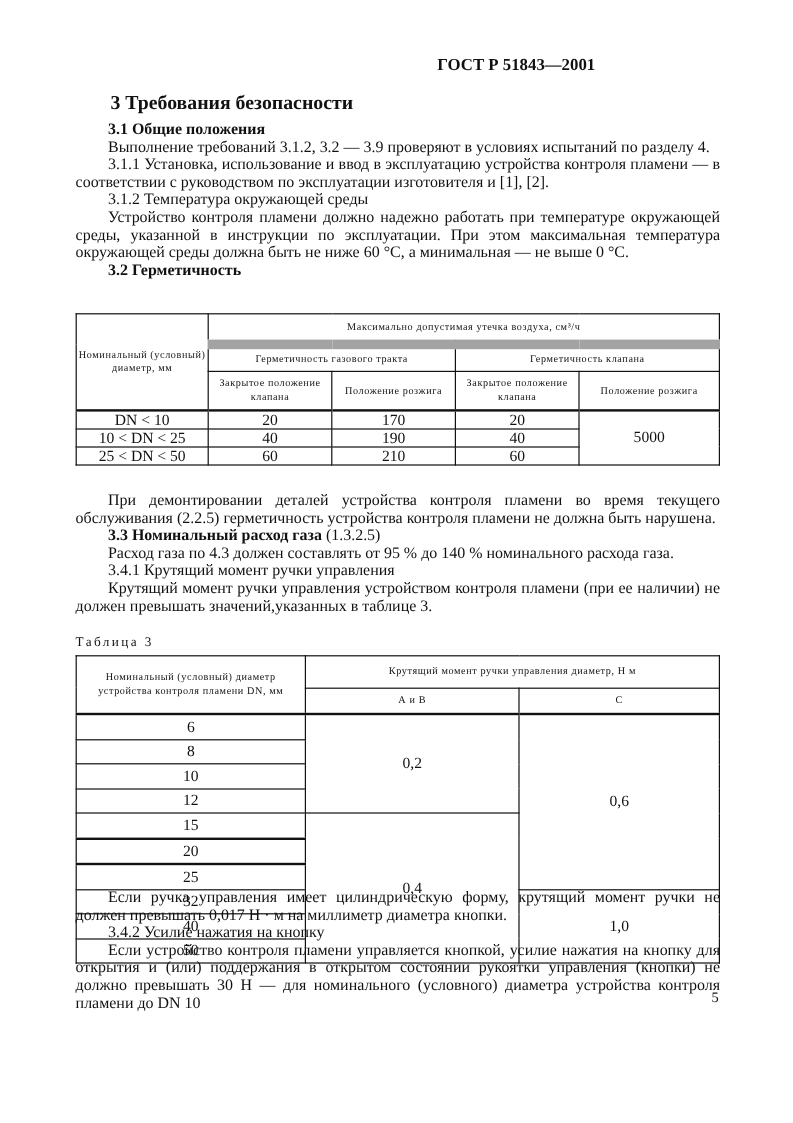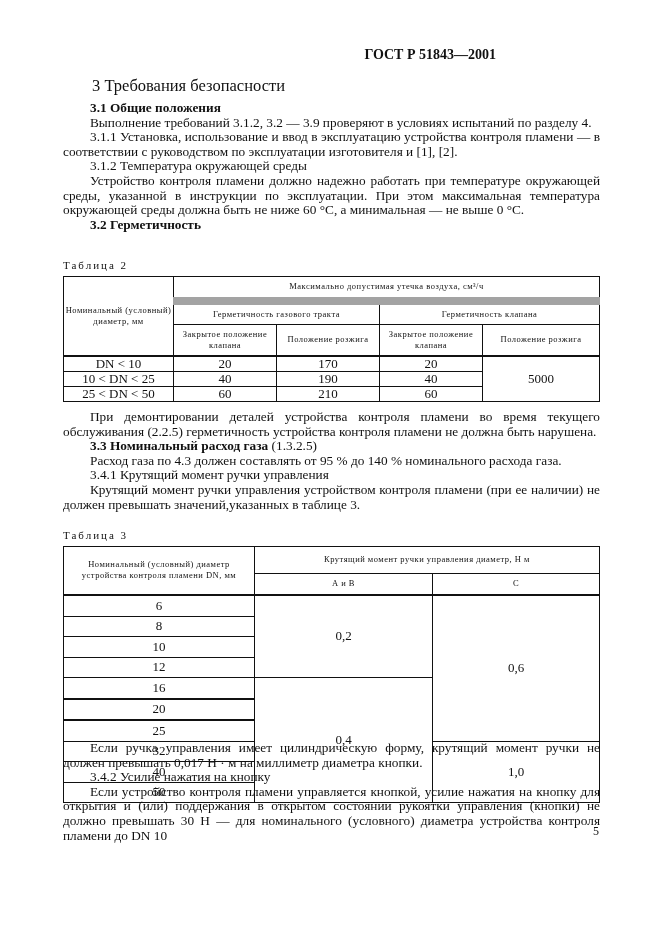"3 Требования безопасности" .h1 { font-weight: normal -> bold }
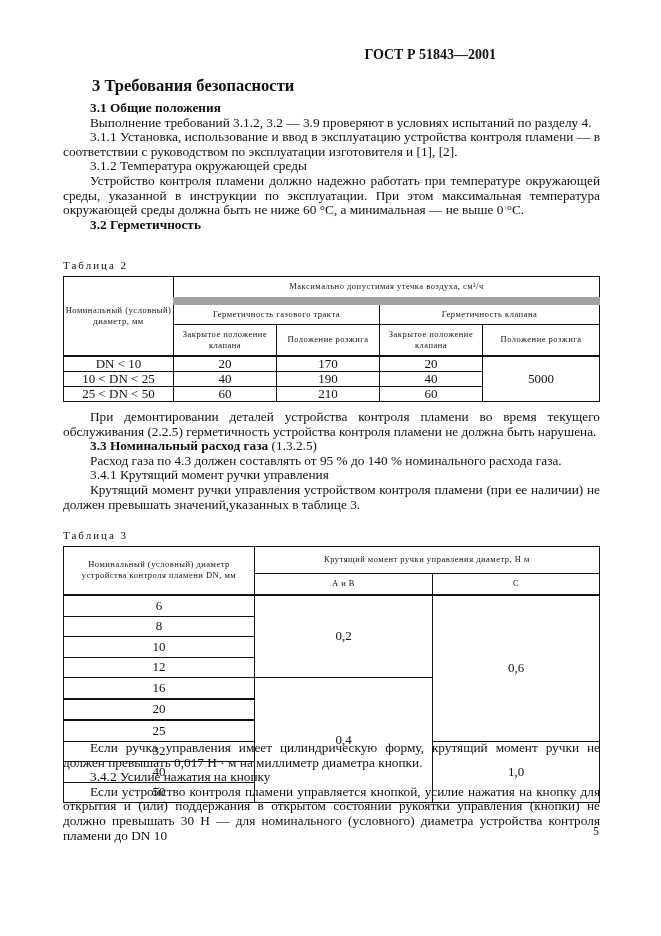"Таблица 2" p.tcap { html: <p>Таблица 2</p> -> none }
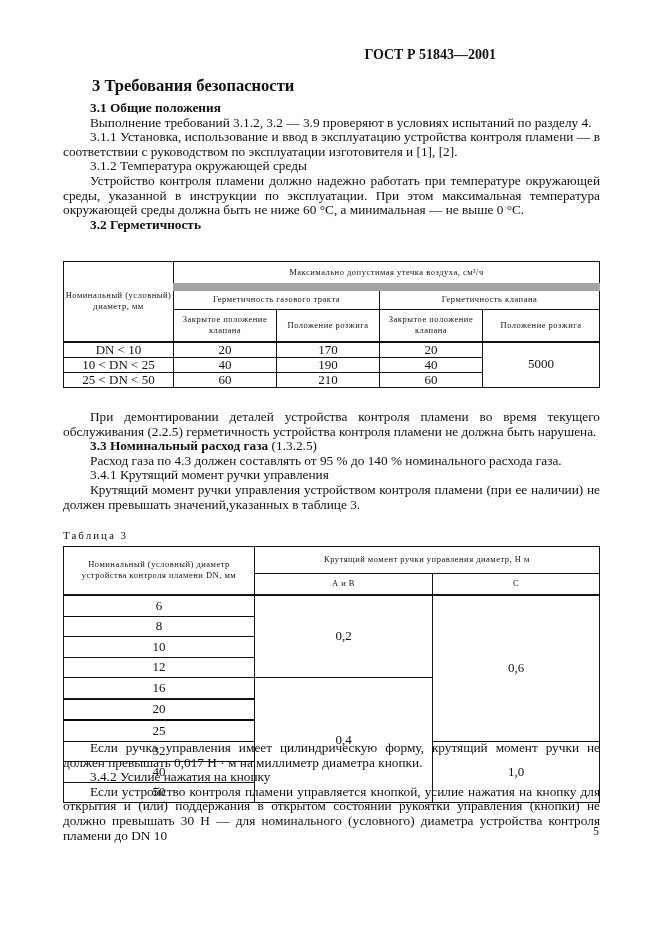"16" td.row { text: 16 -> 15 }
